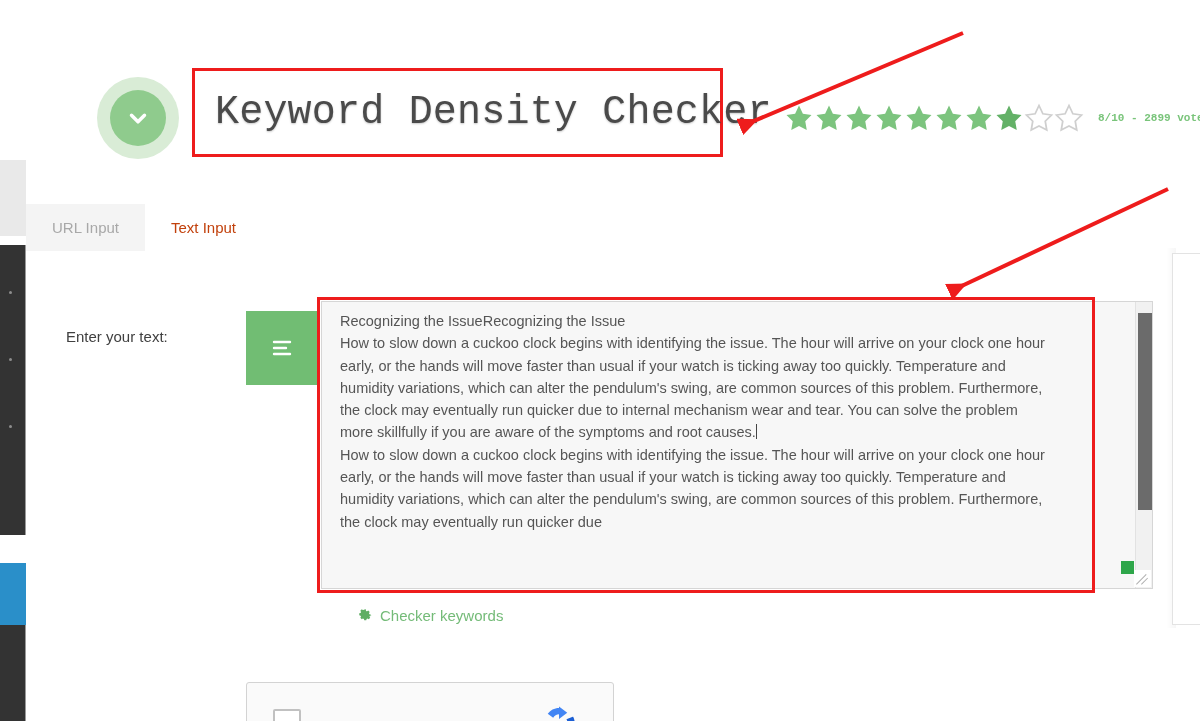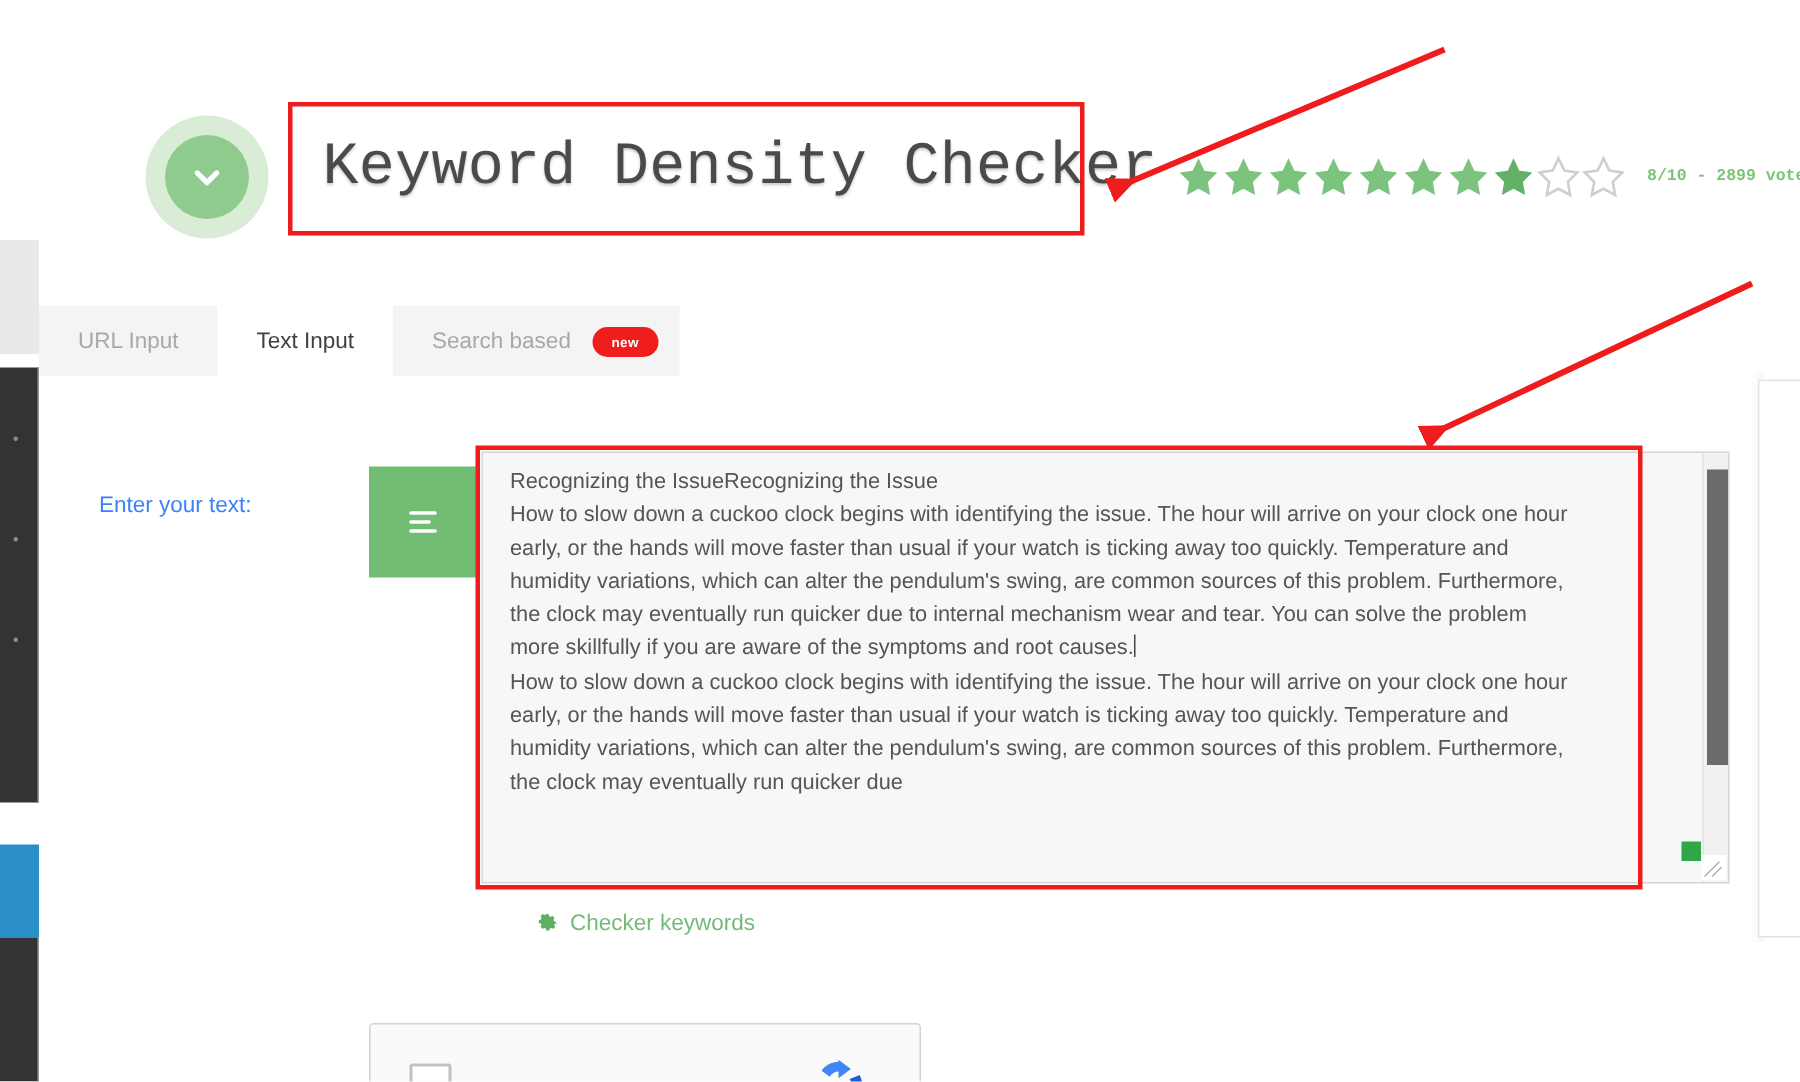"Text Input" .tab.active { color: #404040 -> #c2410c }
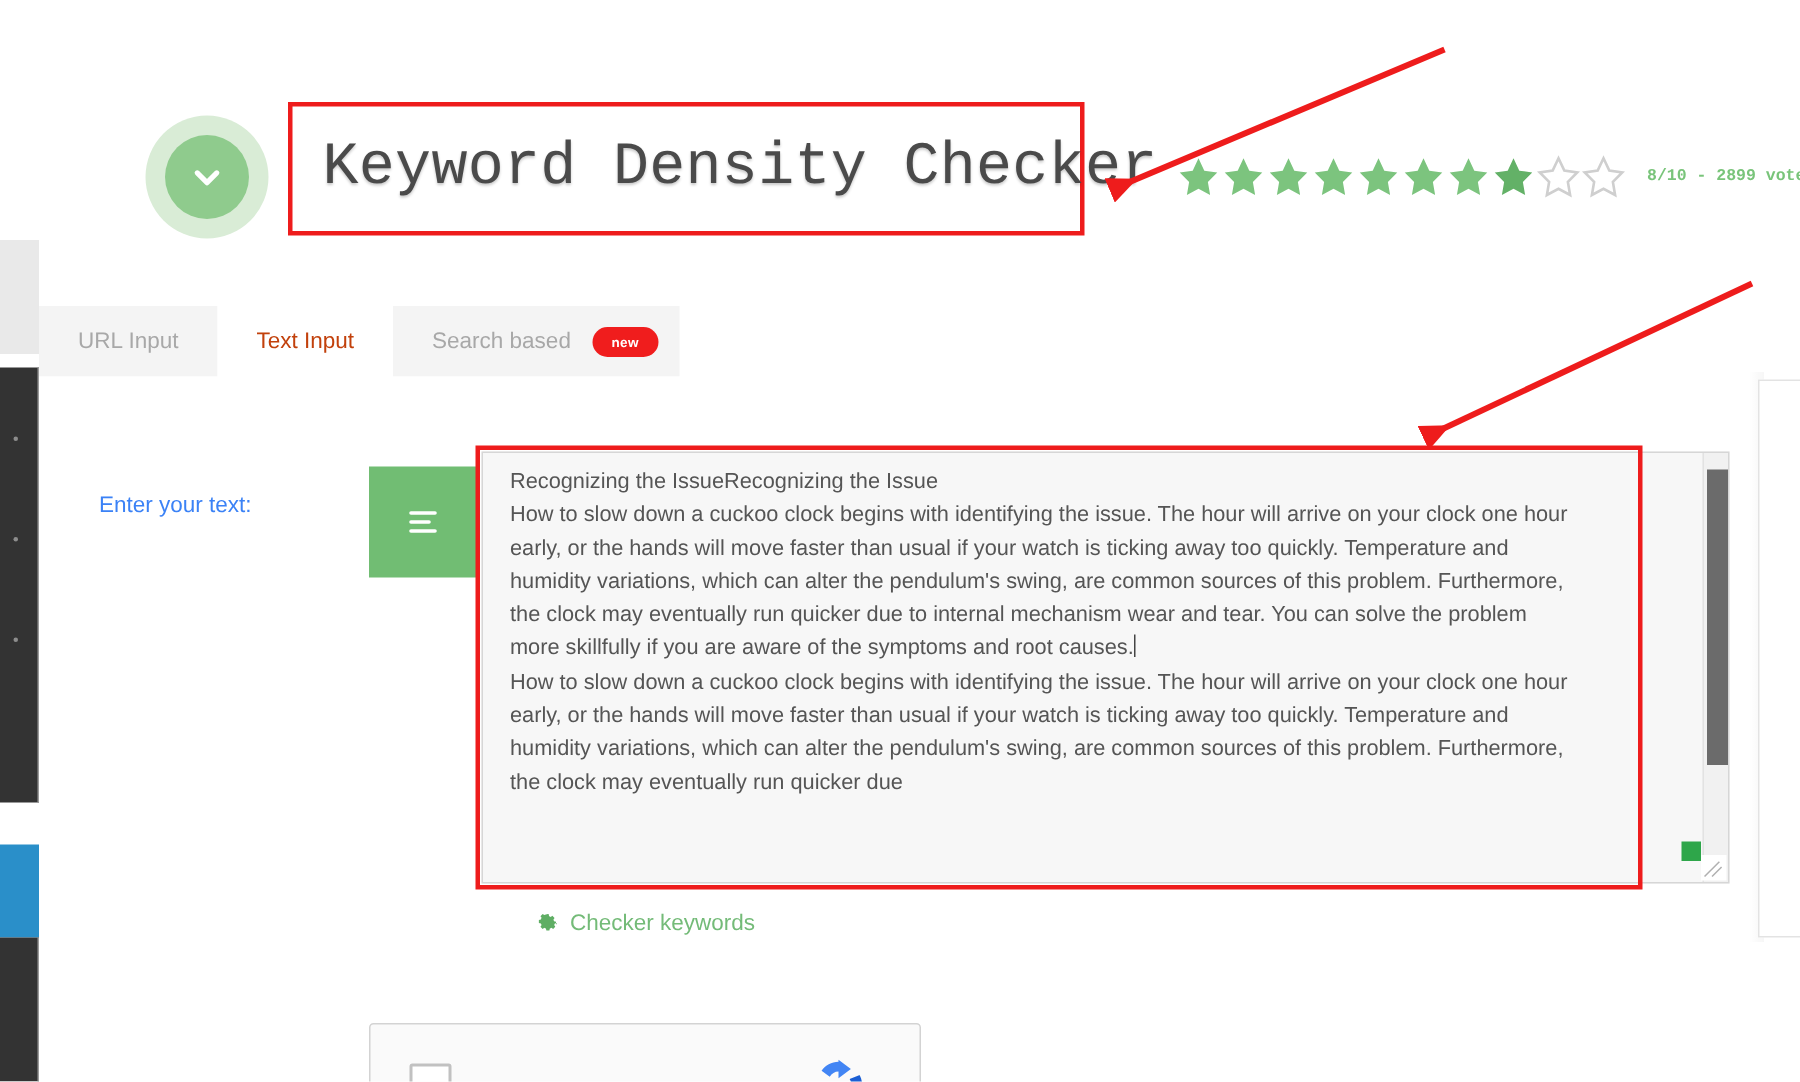"Search based" div.tab { html: <div> <span>Search based</span> <span>new</span> </div> -> none }
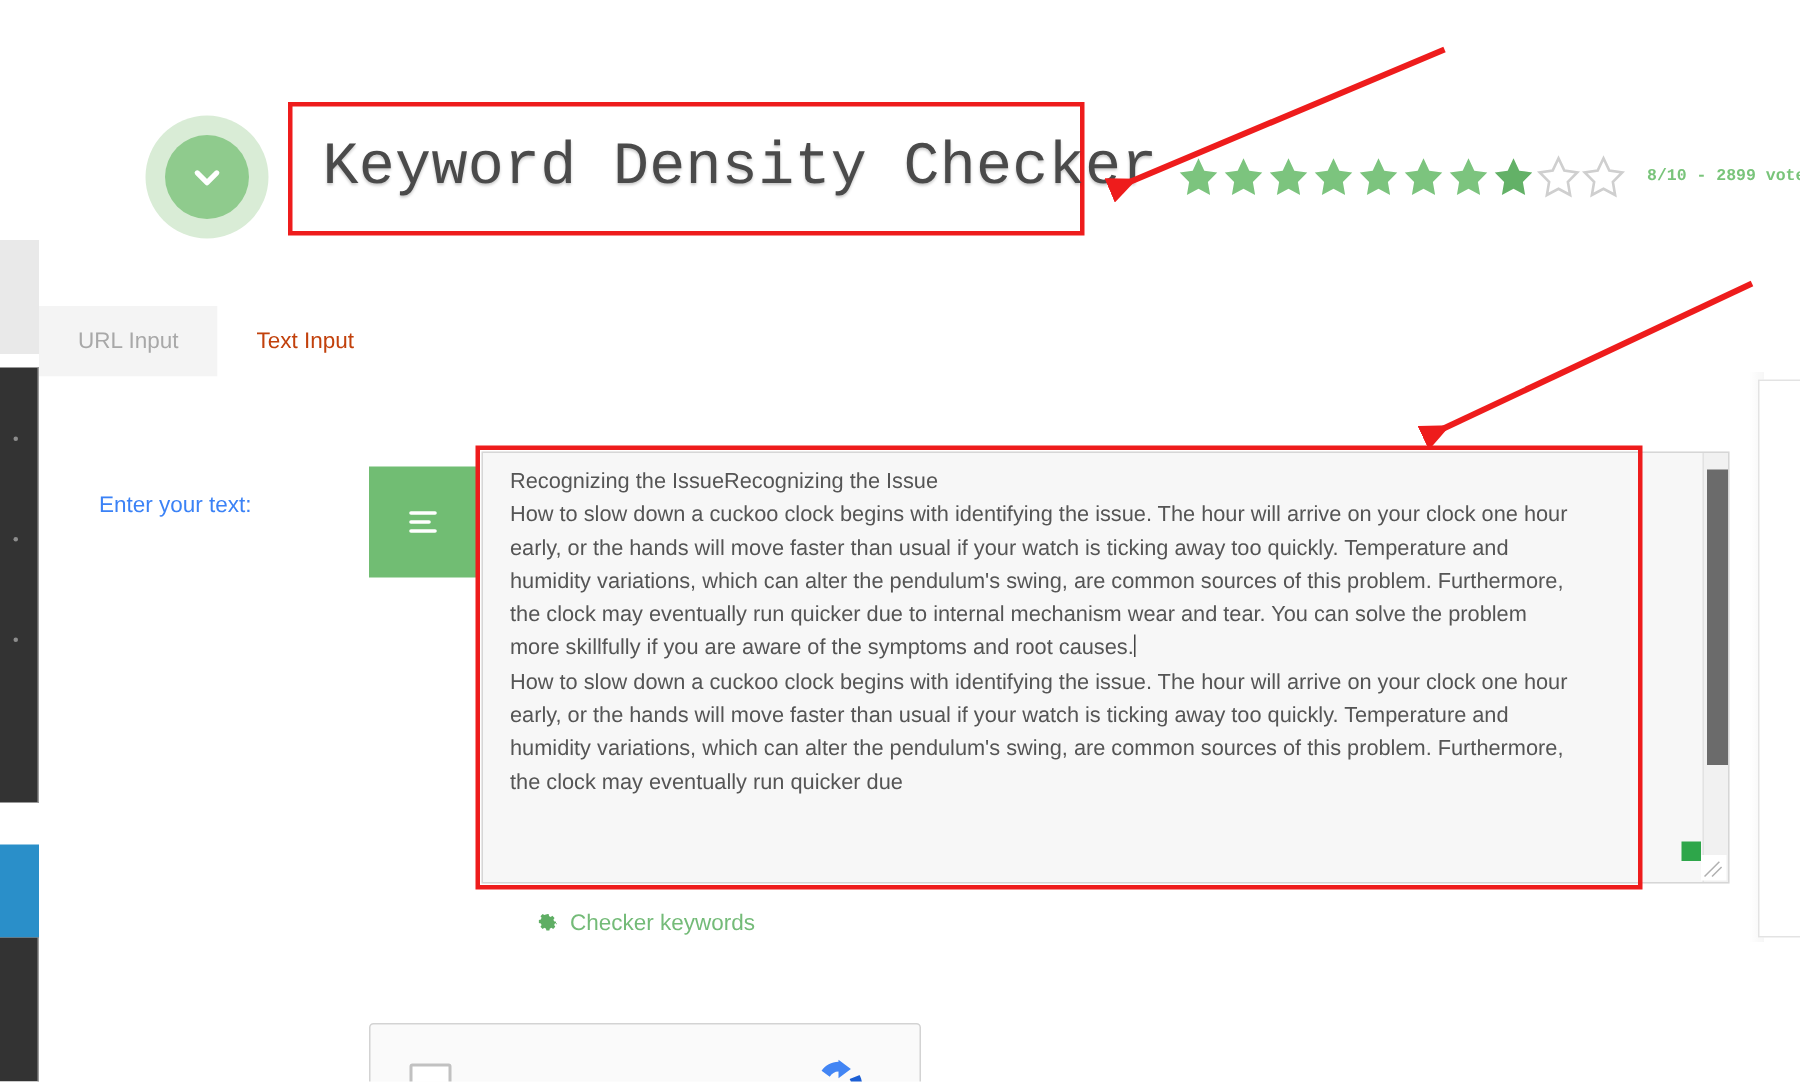"Enter your text:" #label-enter-text { color: #3b82f6 -> #404040 }
